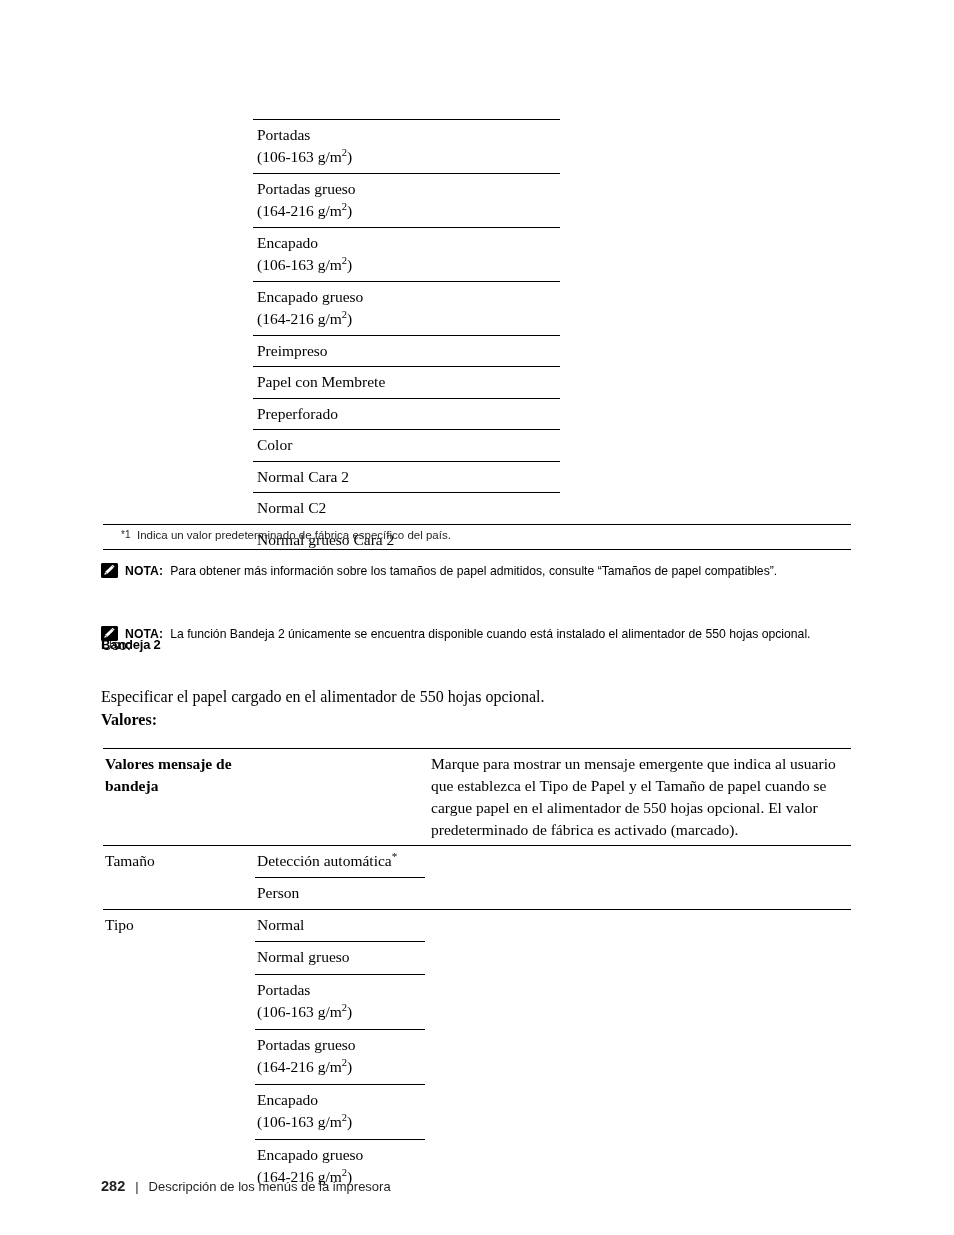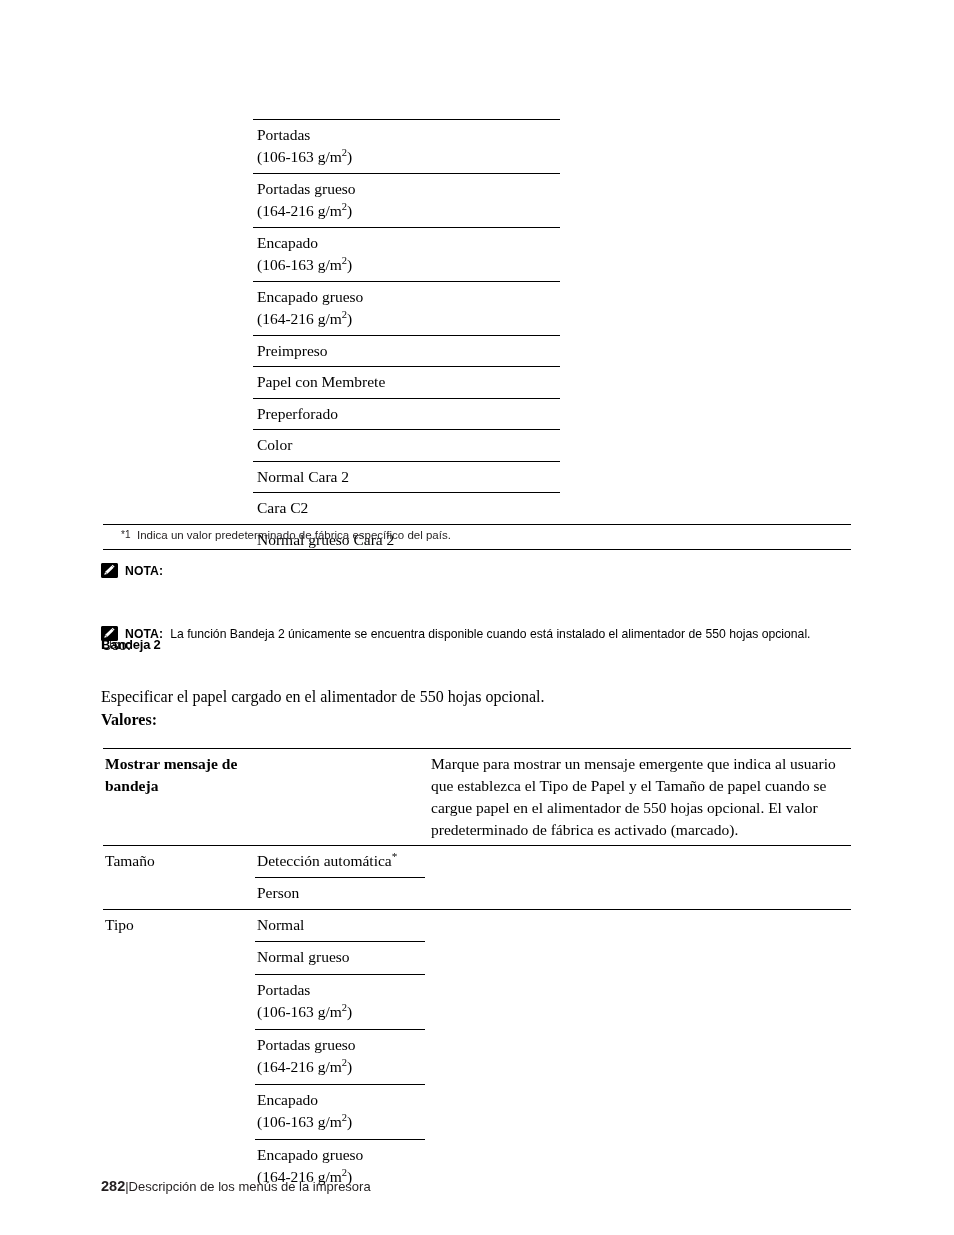"Cara C2" div { text: Cara -> Normal }
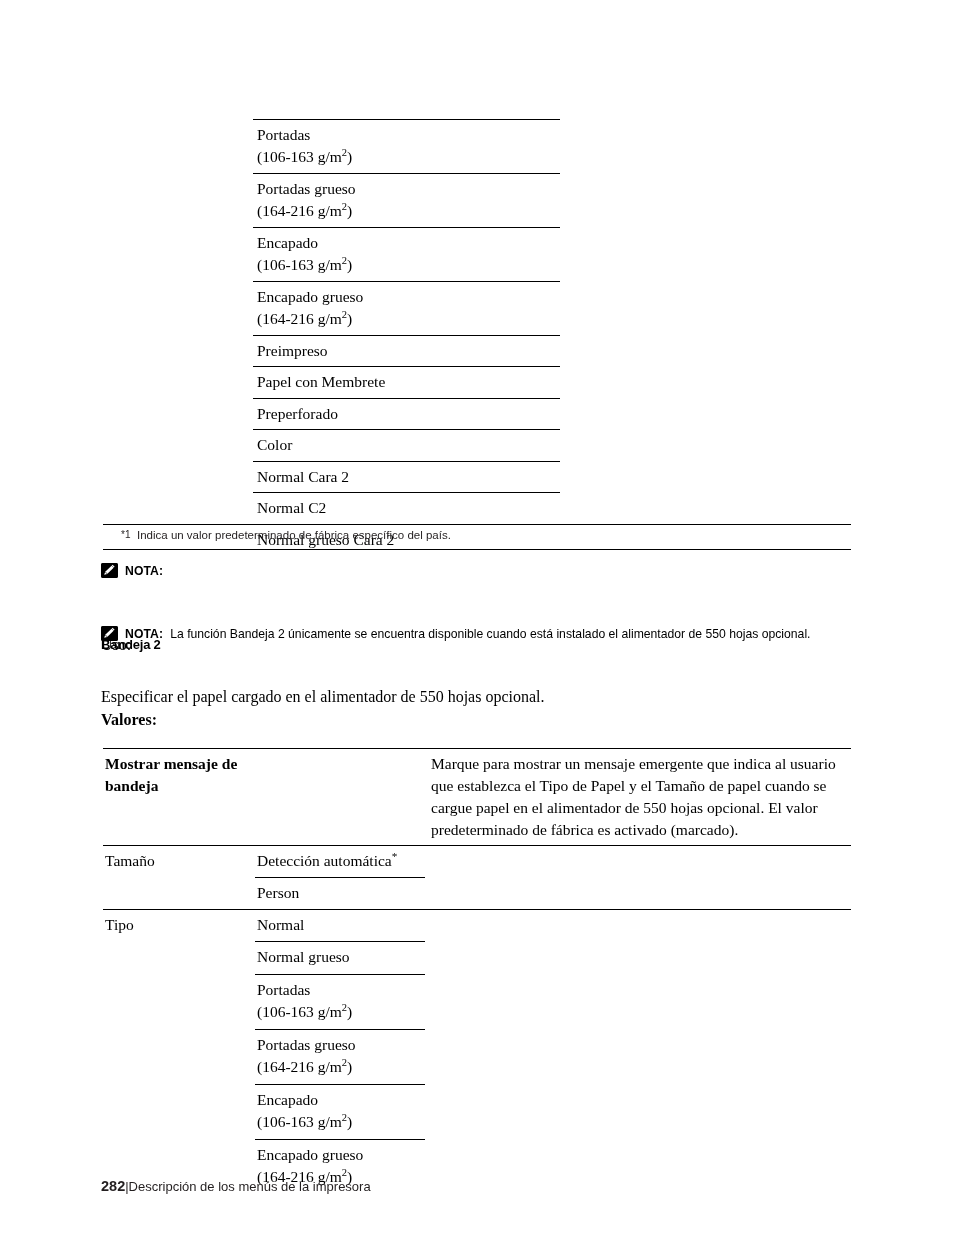"Para obtener más información sobre" span.note-text { html: none -> <span>Para obtener más información sobre los tamaños de papel admitidos, consulte “Tamaños de papel compatibles”.</span> }
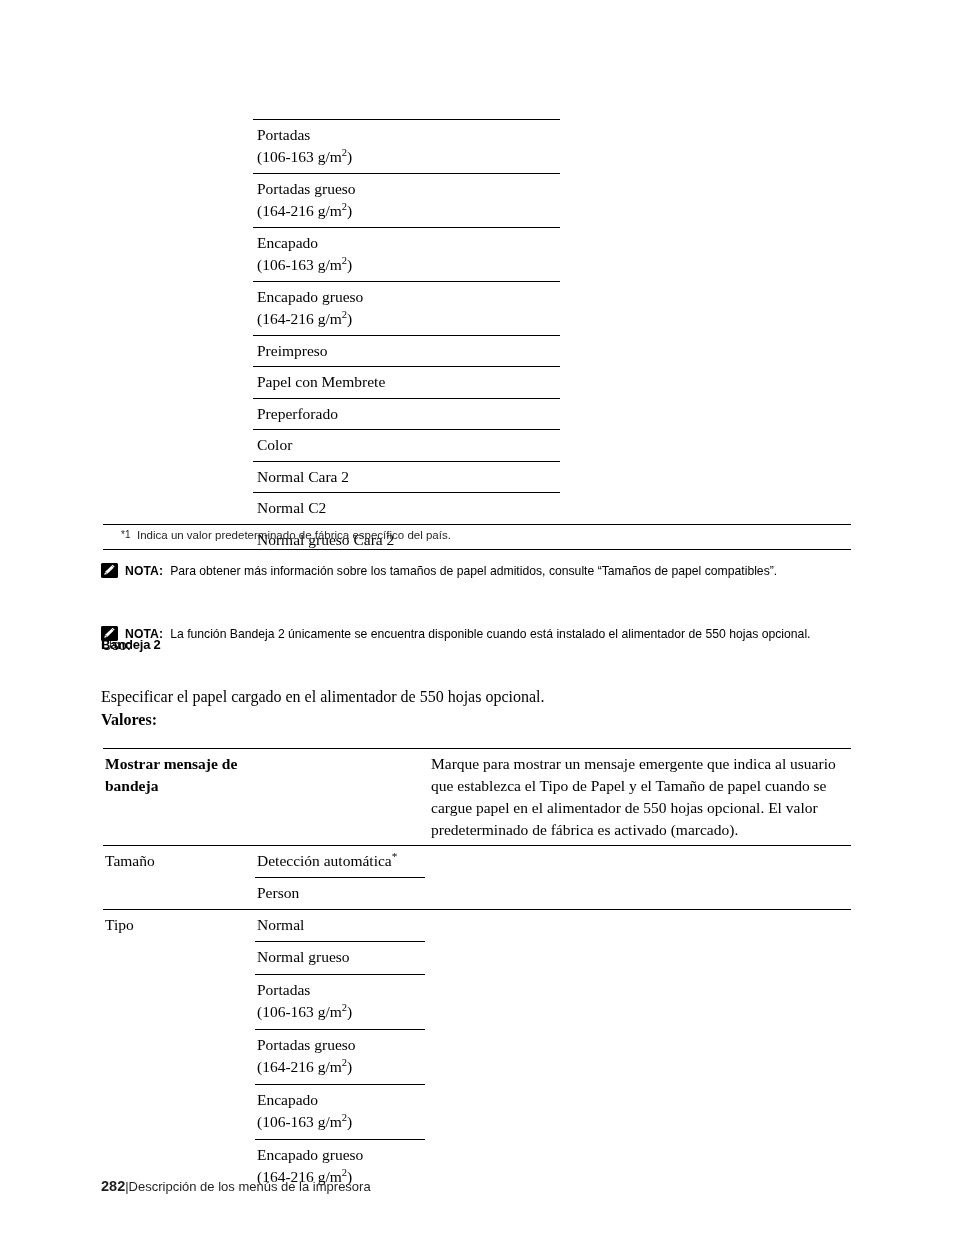"Mostrar mensaje de" div { text: Mostrar -> Valores }
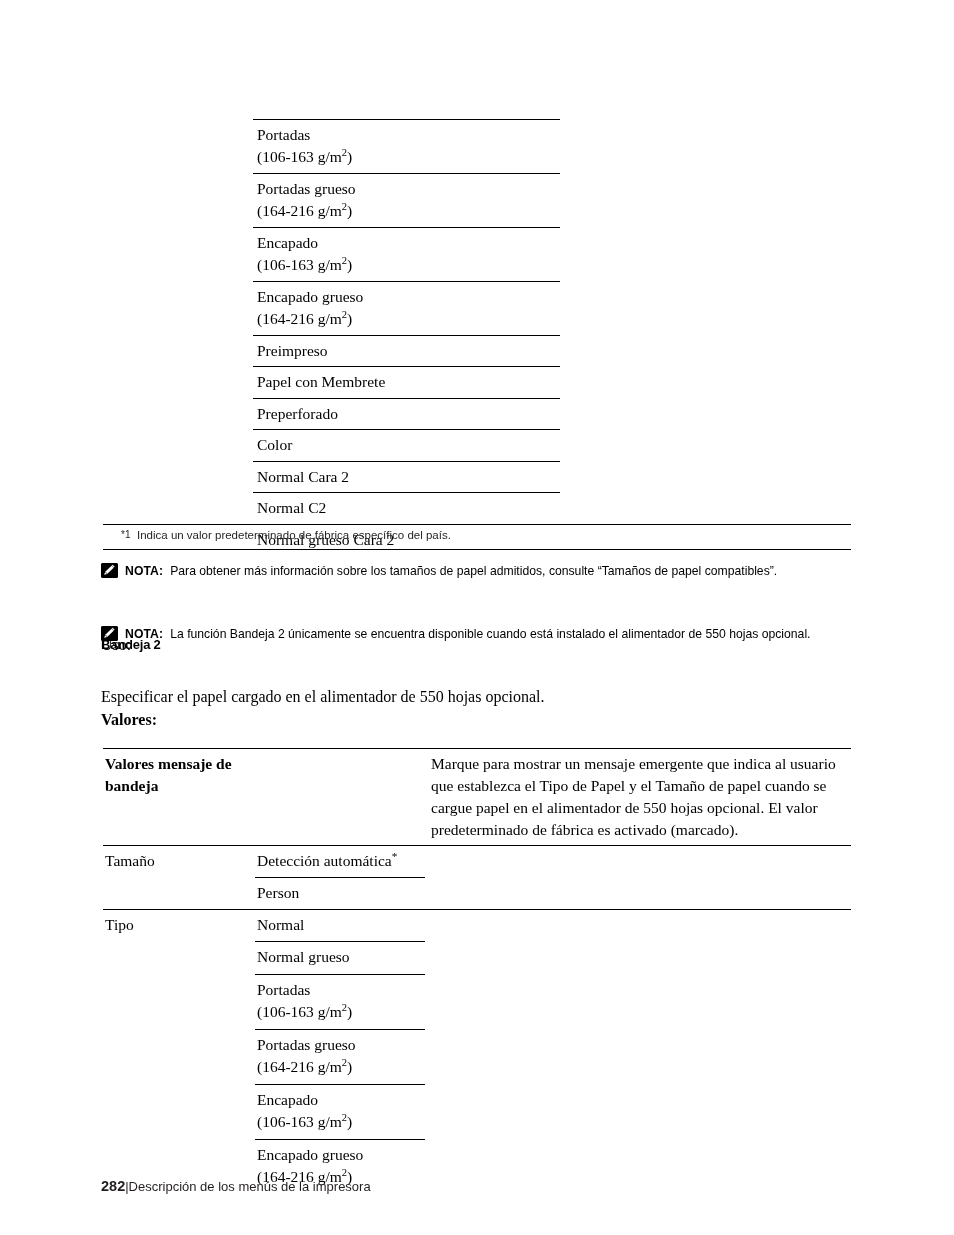"282" .footer { gap: none -> 10px }
